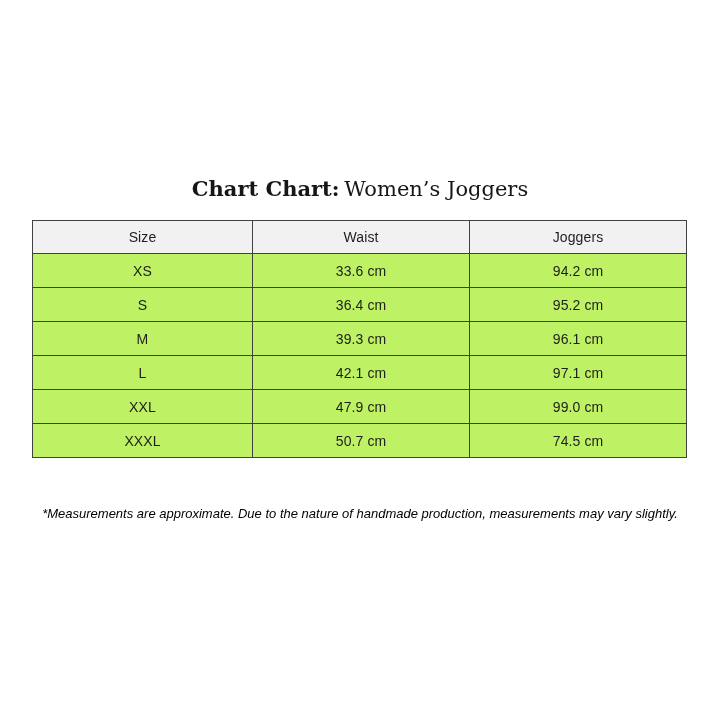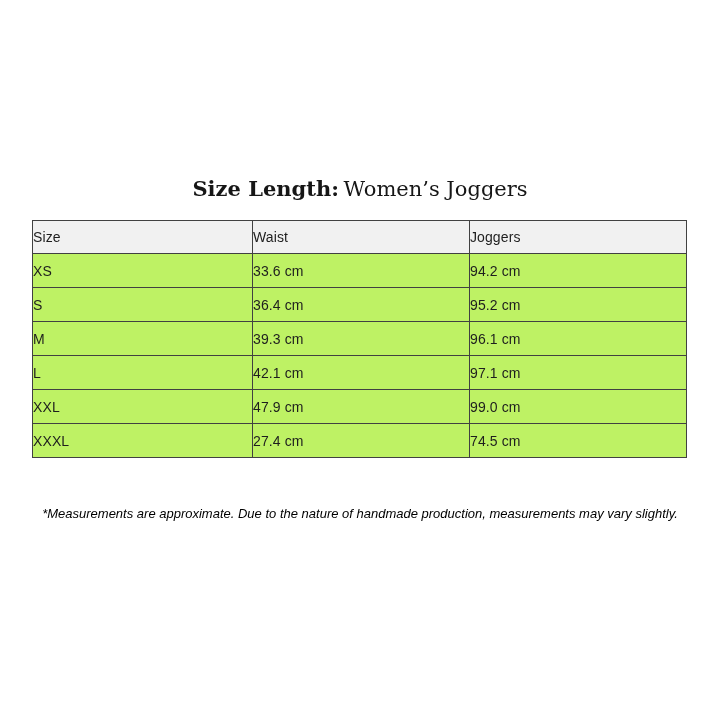"Size Length:" span.title-prefix { text: Size Length -> Chart Chart }
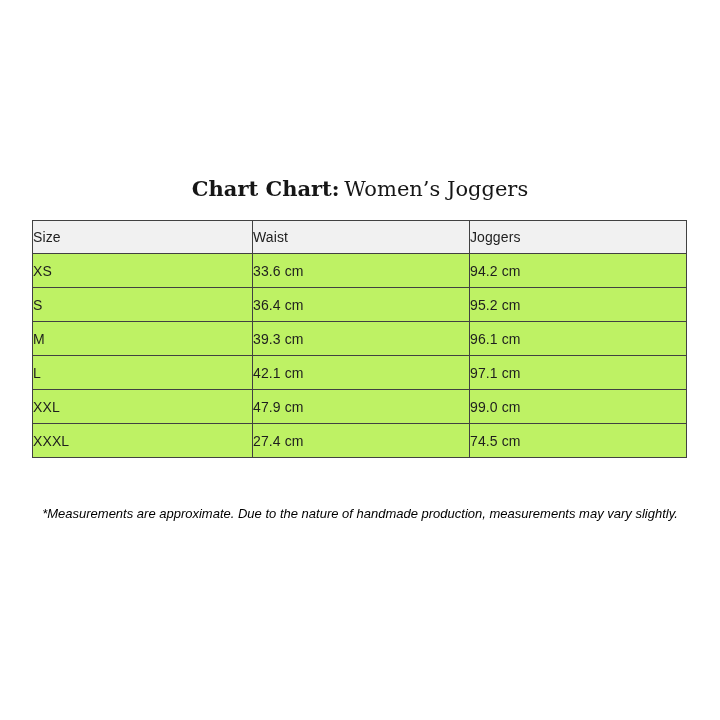"Size" .size-chart th, .size-chart td { text-align: left -> center }
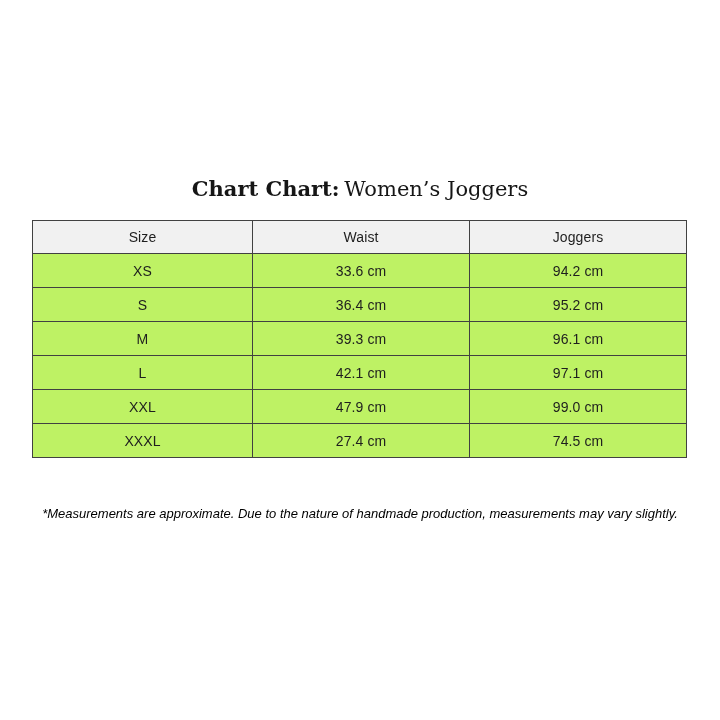"27.4 cm" td { text: 27.4 -> 50.7 }
